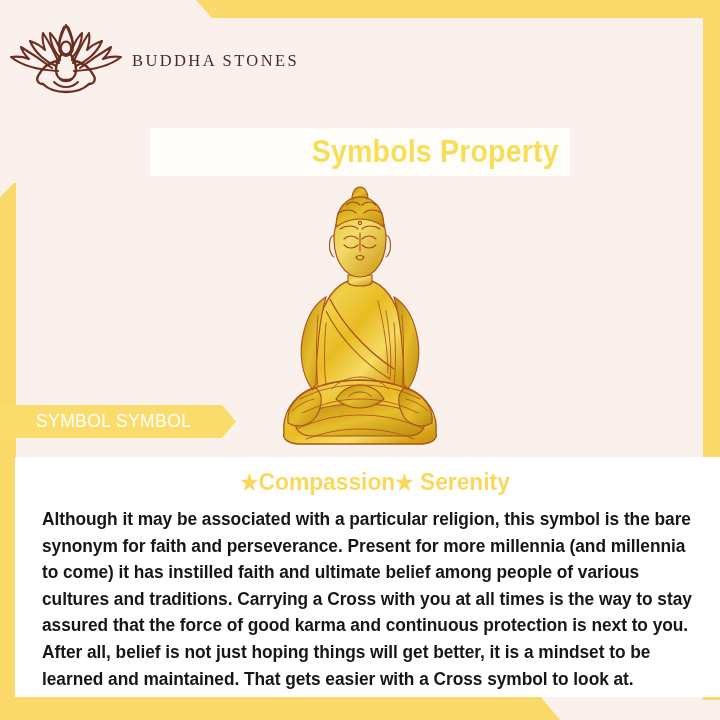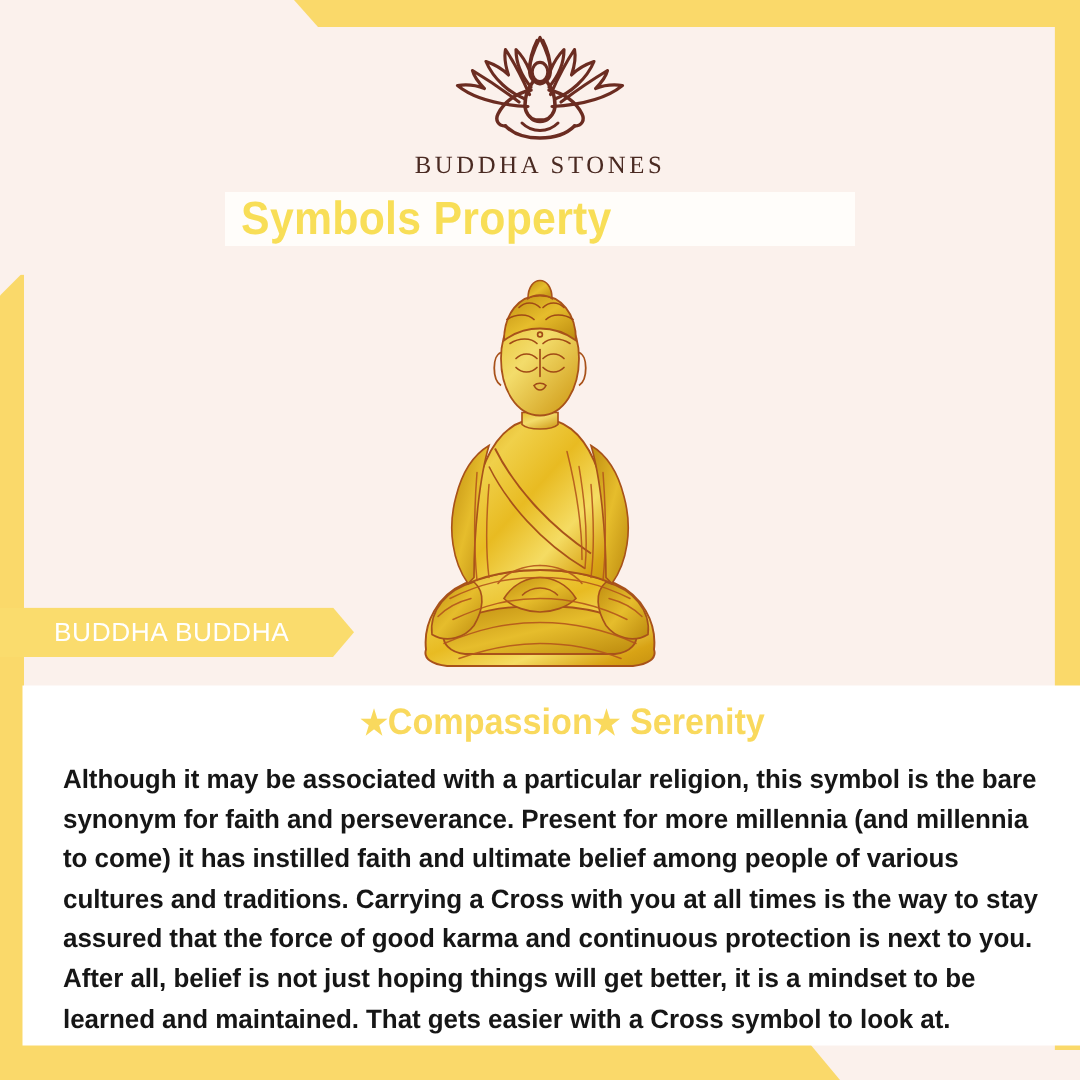"BUDDHA STONES" .logo-wrap { flex-direction: column -> row }
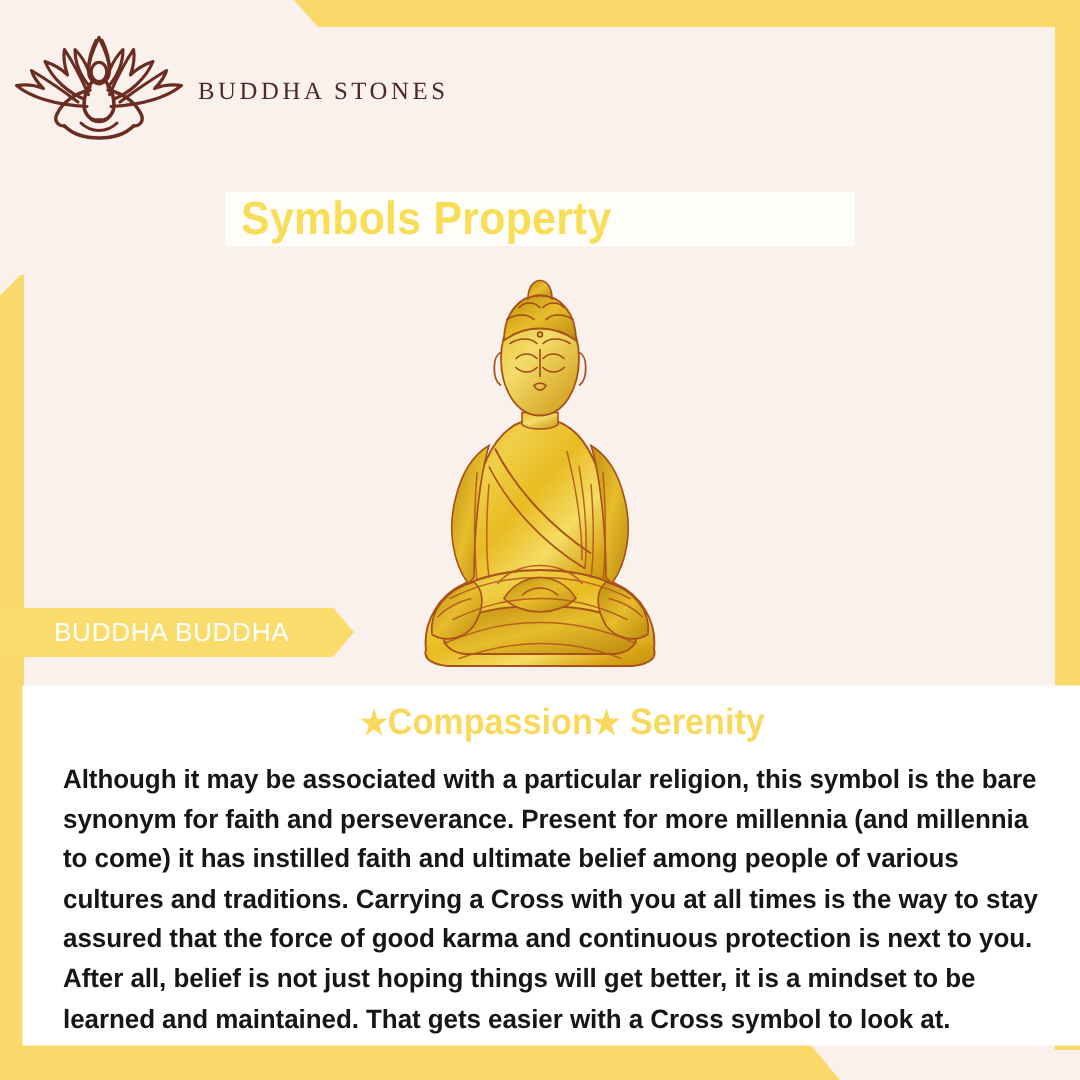"Symbols Property" .title-band { height: 36px -> 48px; justify-content: flex-start -> flex-end }
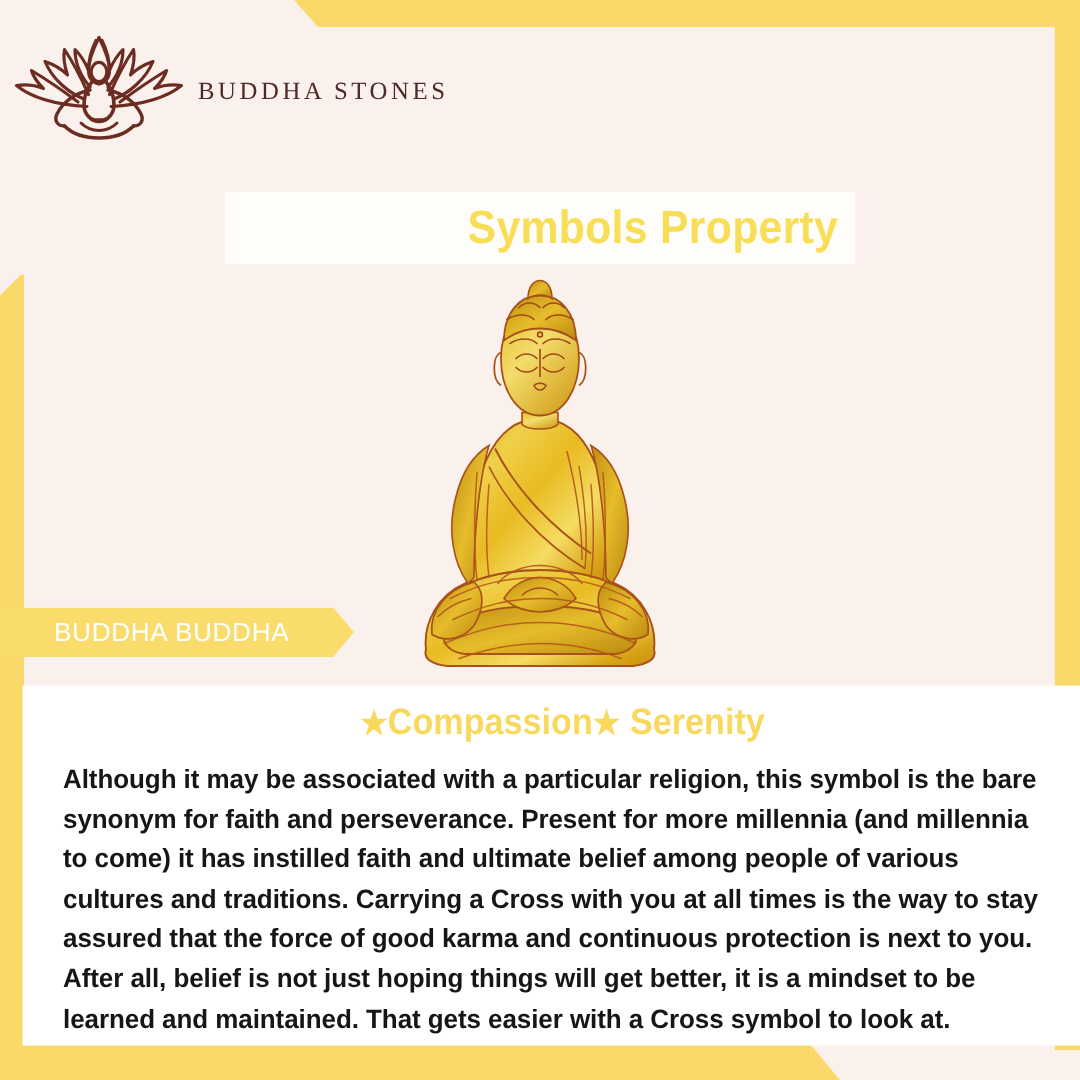"BUDDHA BUDDHA" span.ribbon-label { text: BUDDHA BUDDHA -> SYMBOL SYMBOL }
